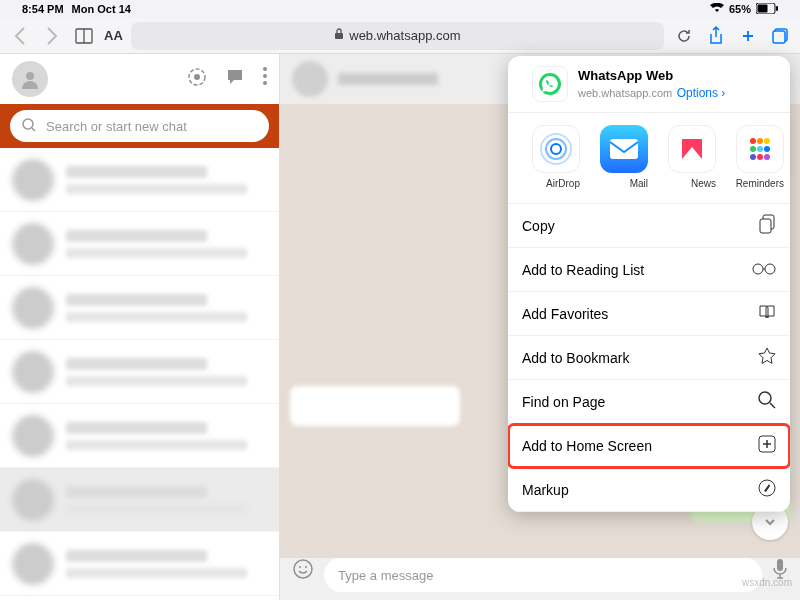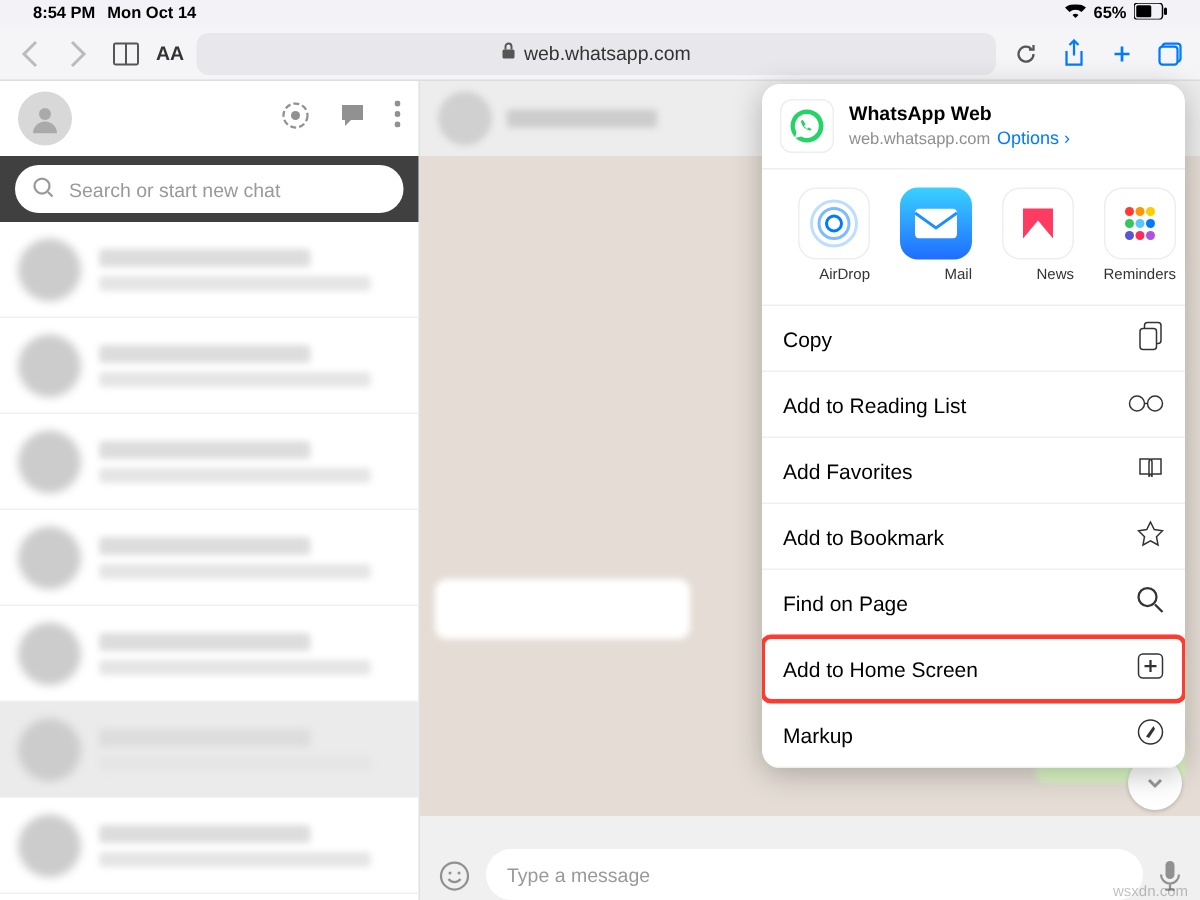"WhatsApp Web" .ss-header { padding: 10px 12px -> 10px 24px }
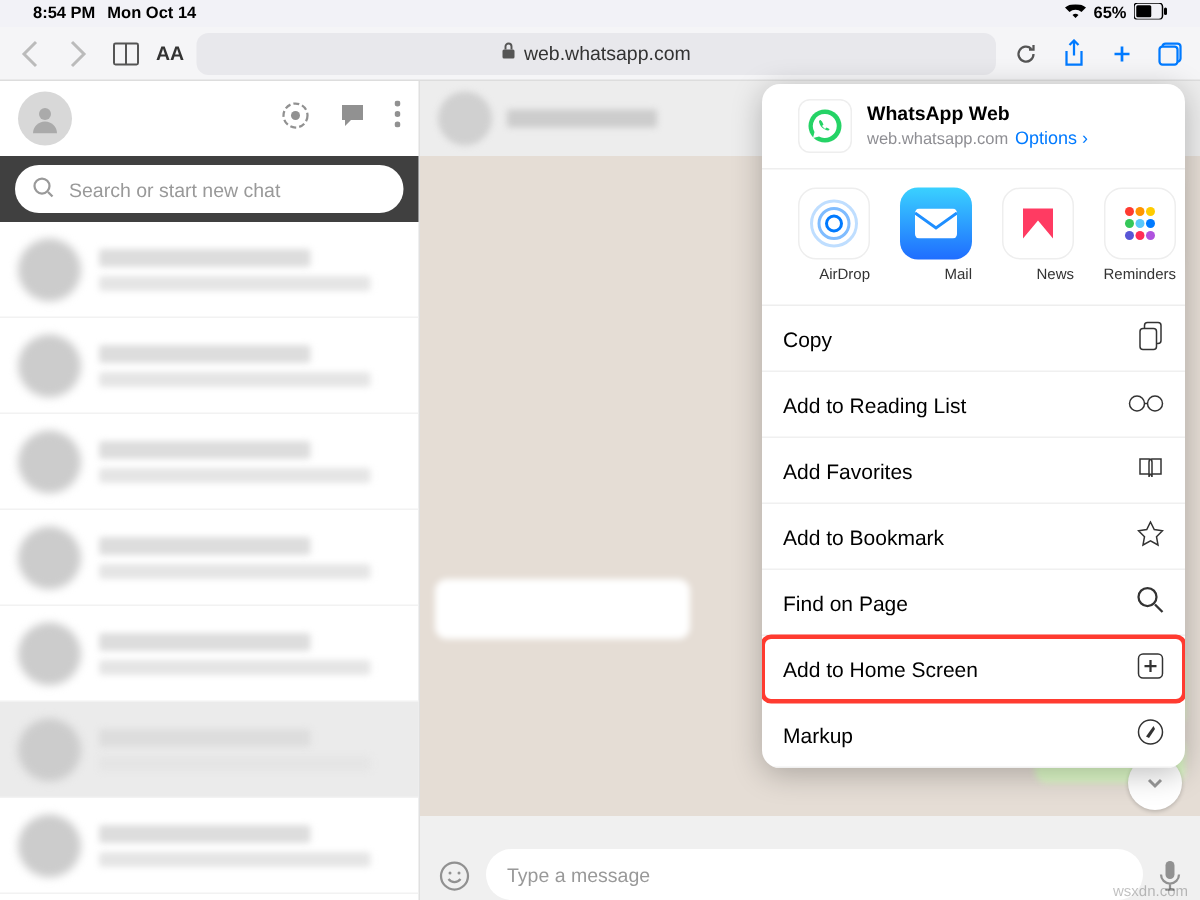"Search or start new chat" .search-wrap { background: #404040 -> #c2410c }
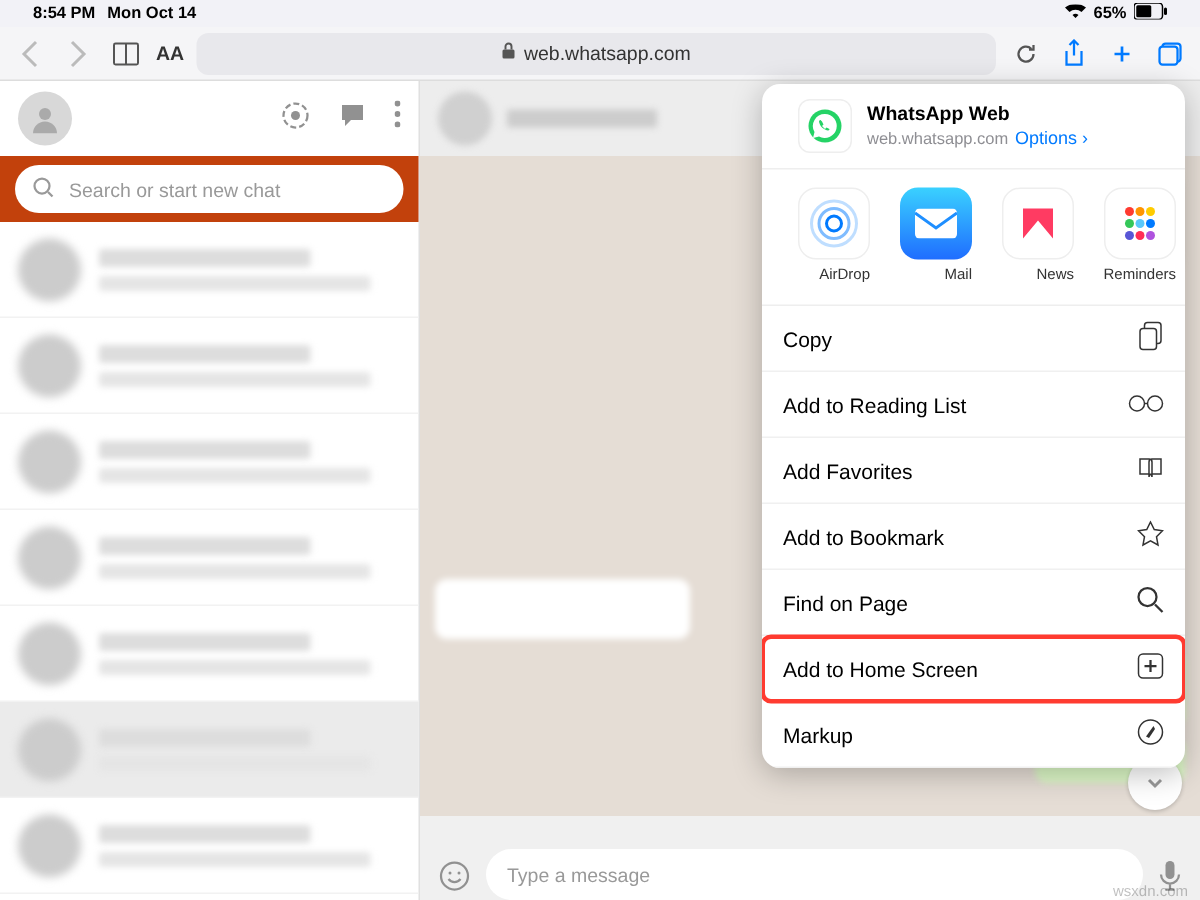"Type a message" .input-bar { align-items: flex-end -> flex-start; height: 56px -> 42px }
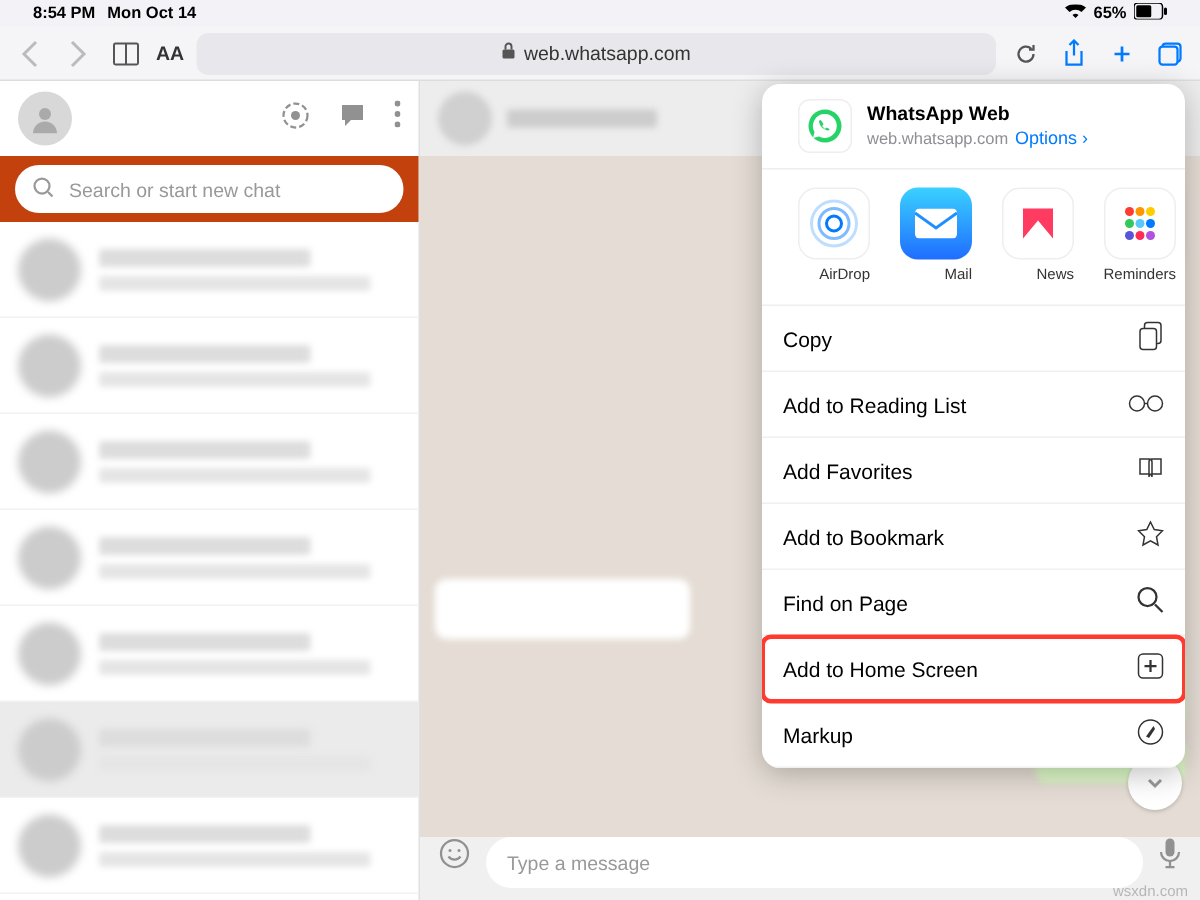"wsxdn.com" .watermark { bottom: 0 -> 12px }
